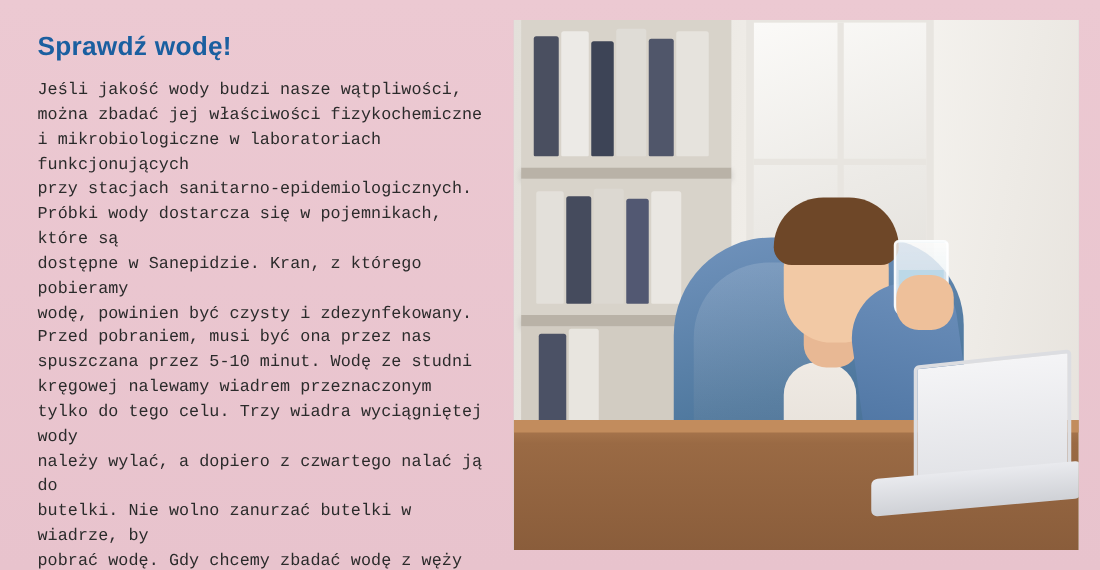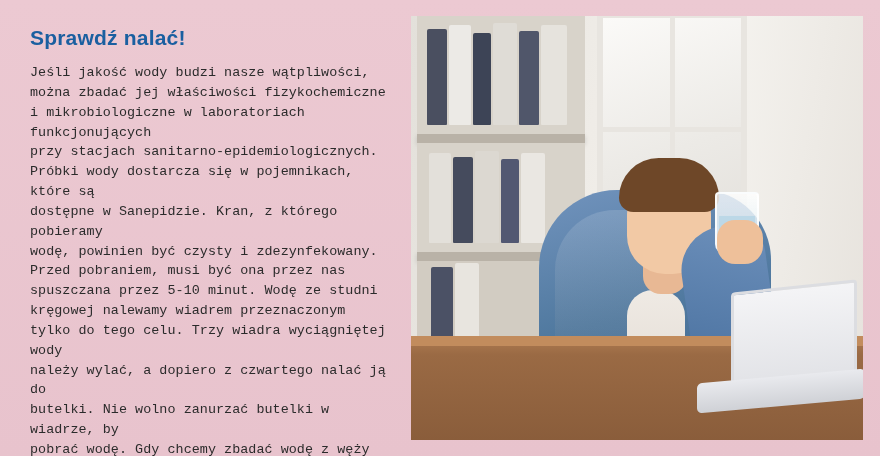"Sprawdź nalać!" h1.title { text: nalać -> wodę }
